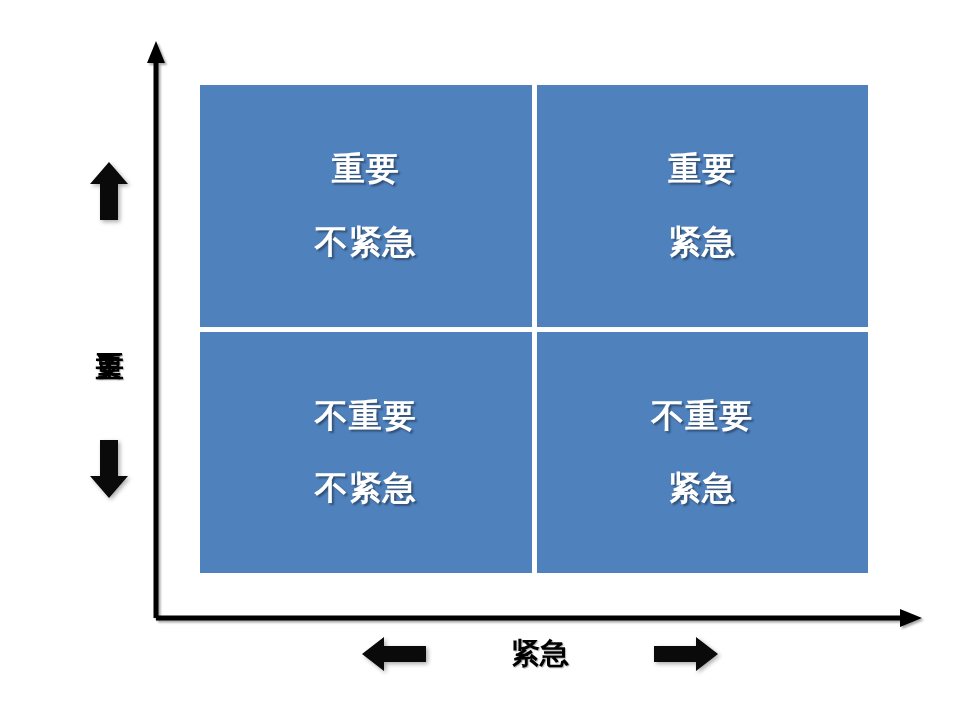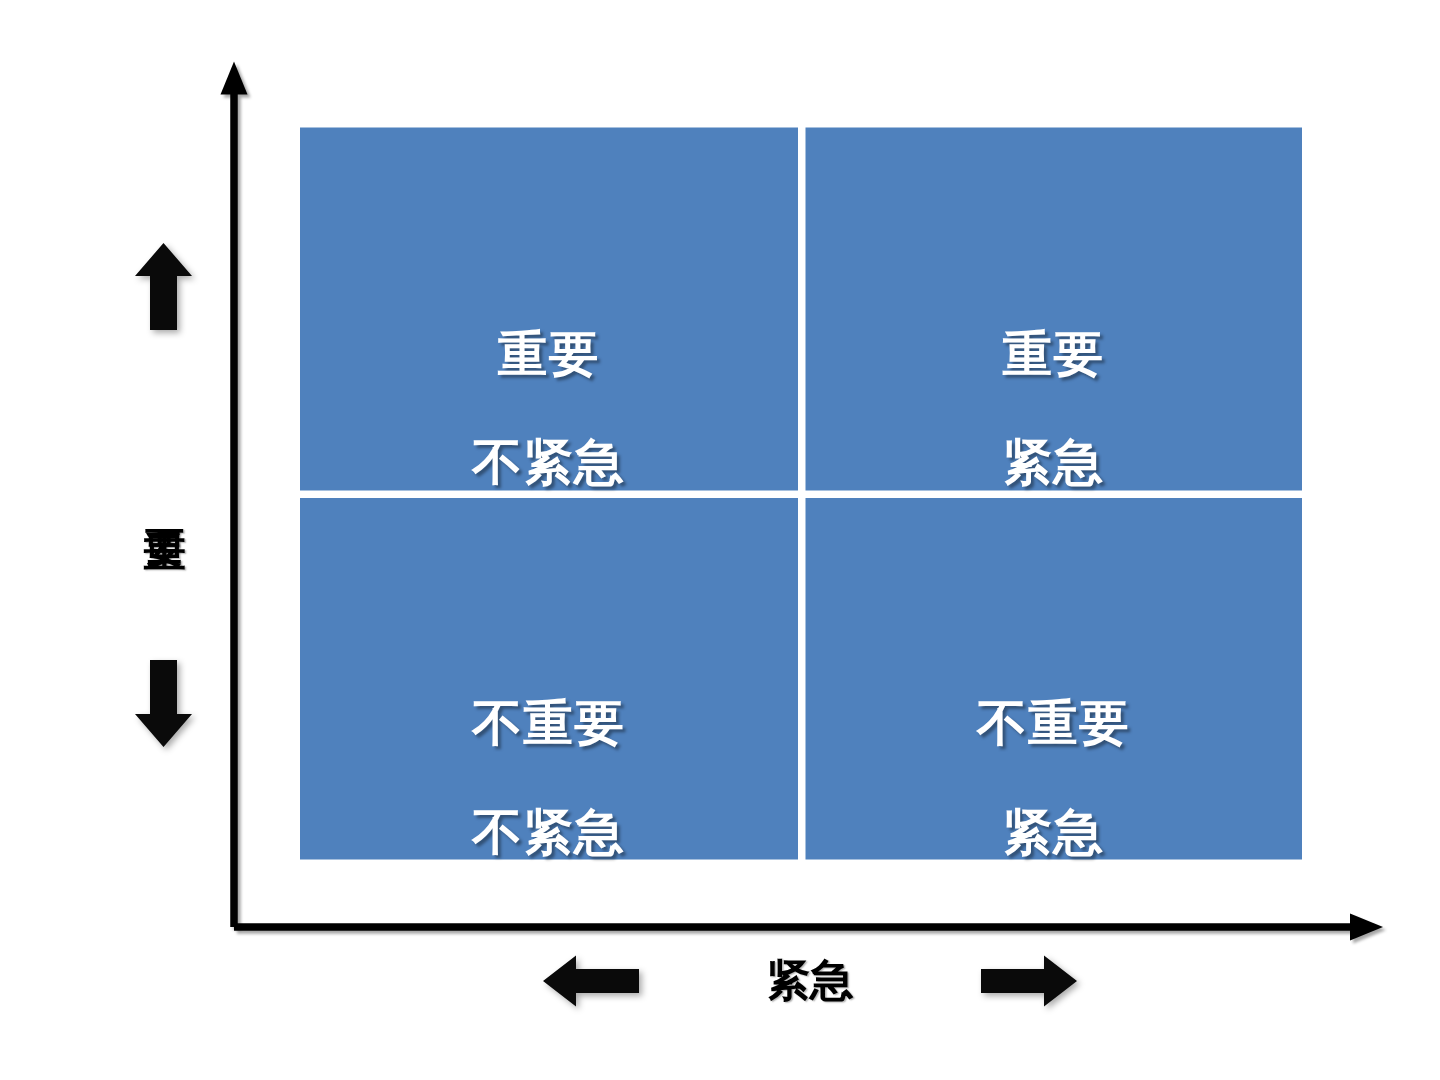"重要" .quadrant { justify-content: flex-end -> center }
